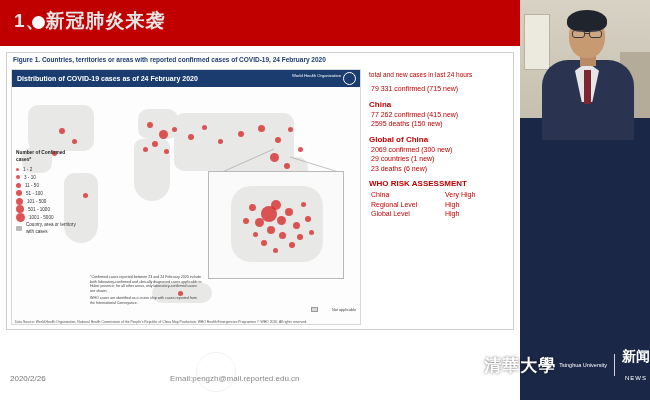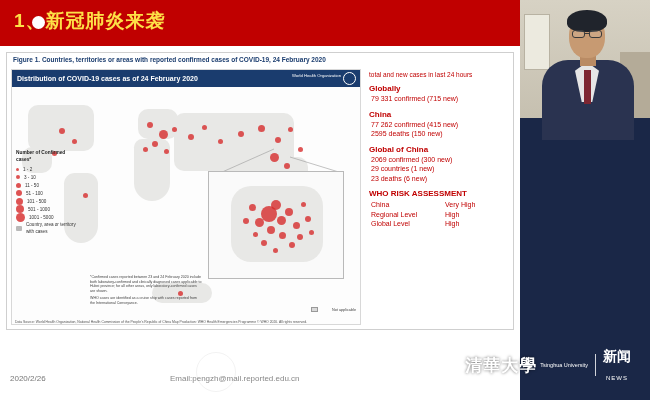"1、新冠肺炎来袭" #title-text { color: #fde047 -> #e5e5e5 }
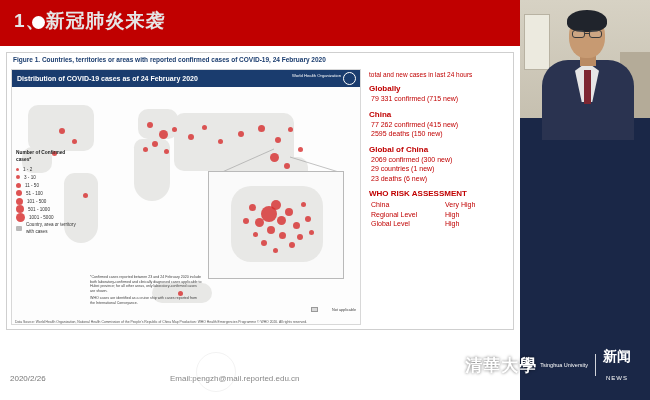"Globally" div.sit-head { html: <div>Globally</div> -> none }
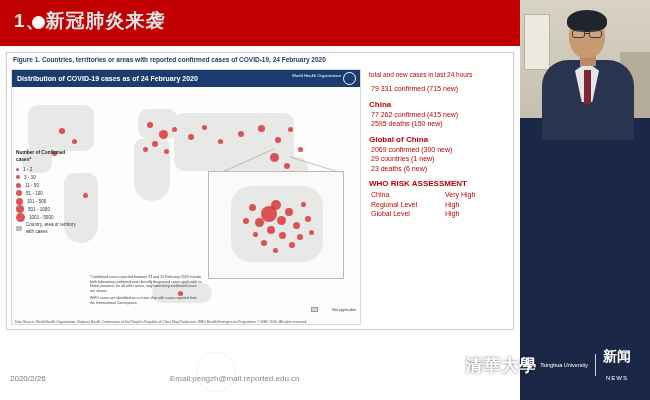"清華大學" #logo-bar { padding-right: 19px -> 0 }
